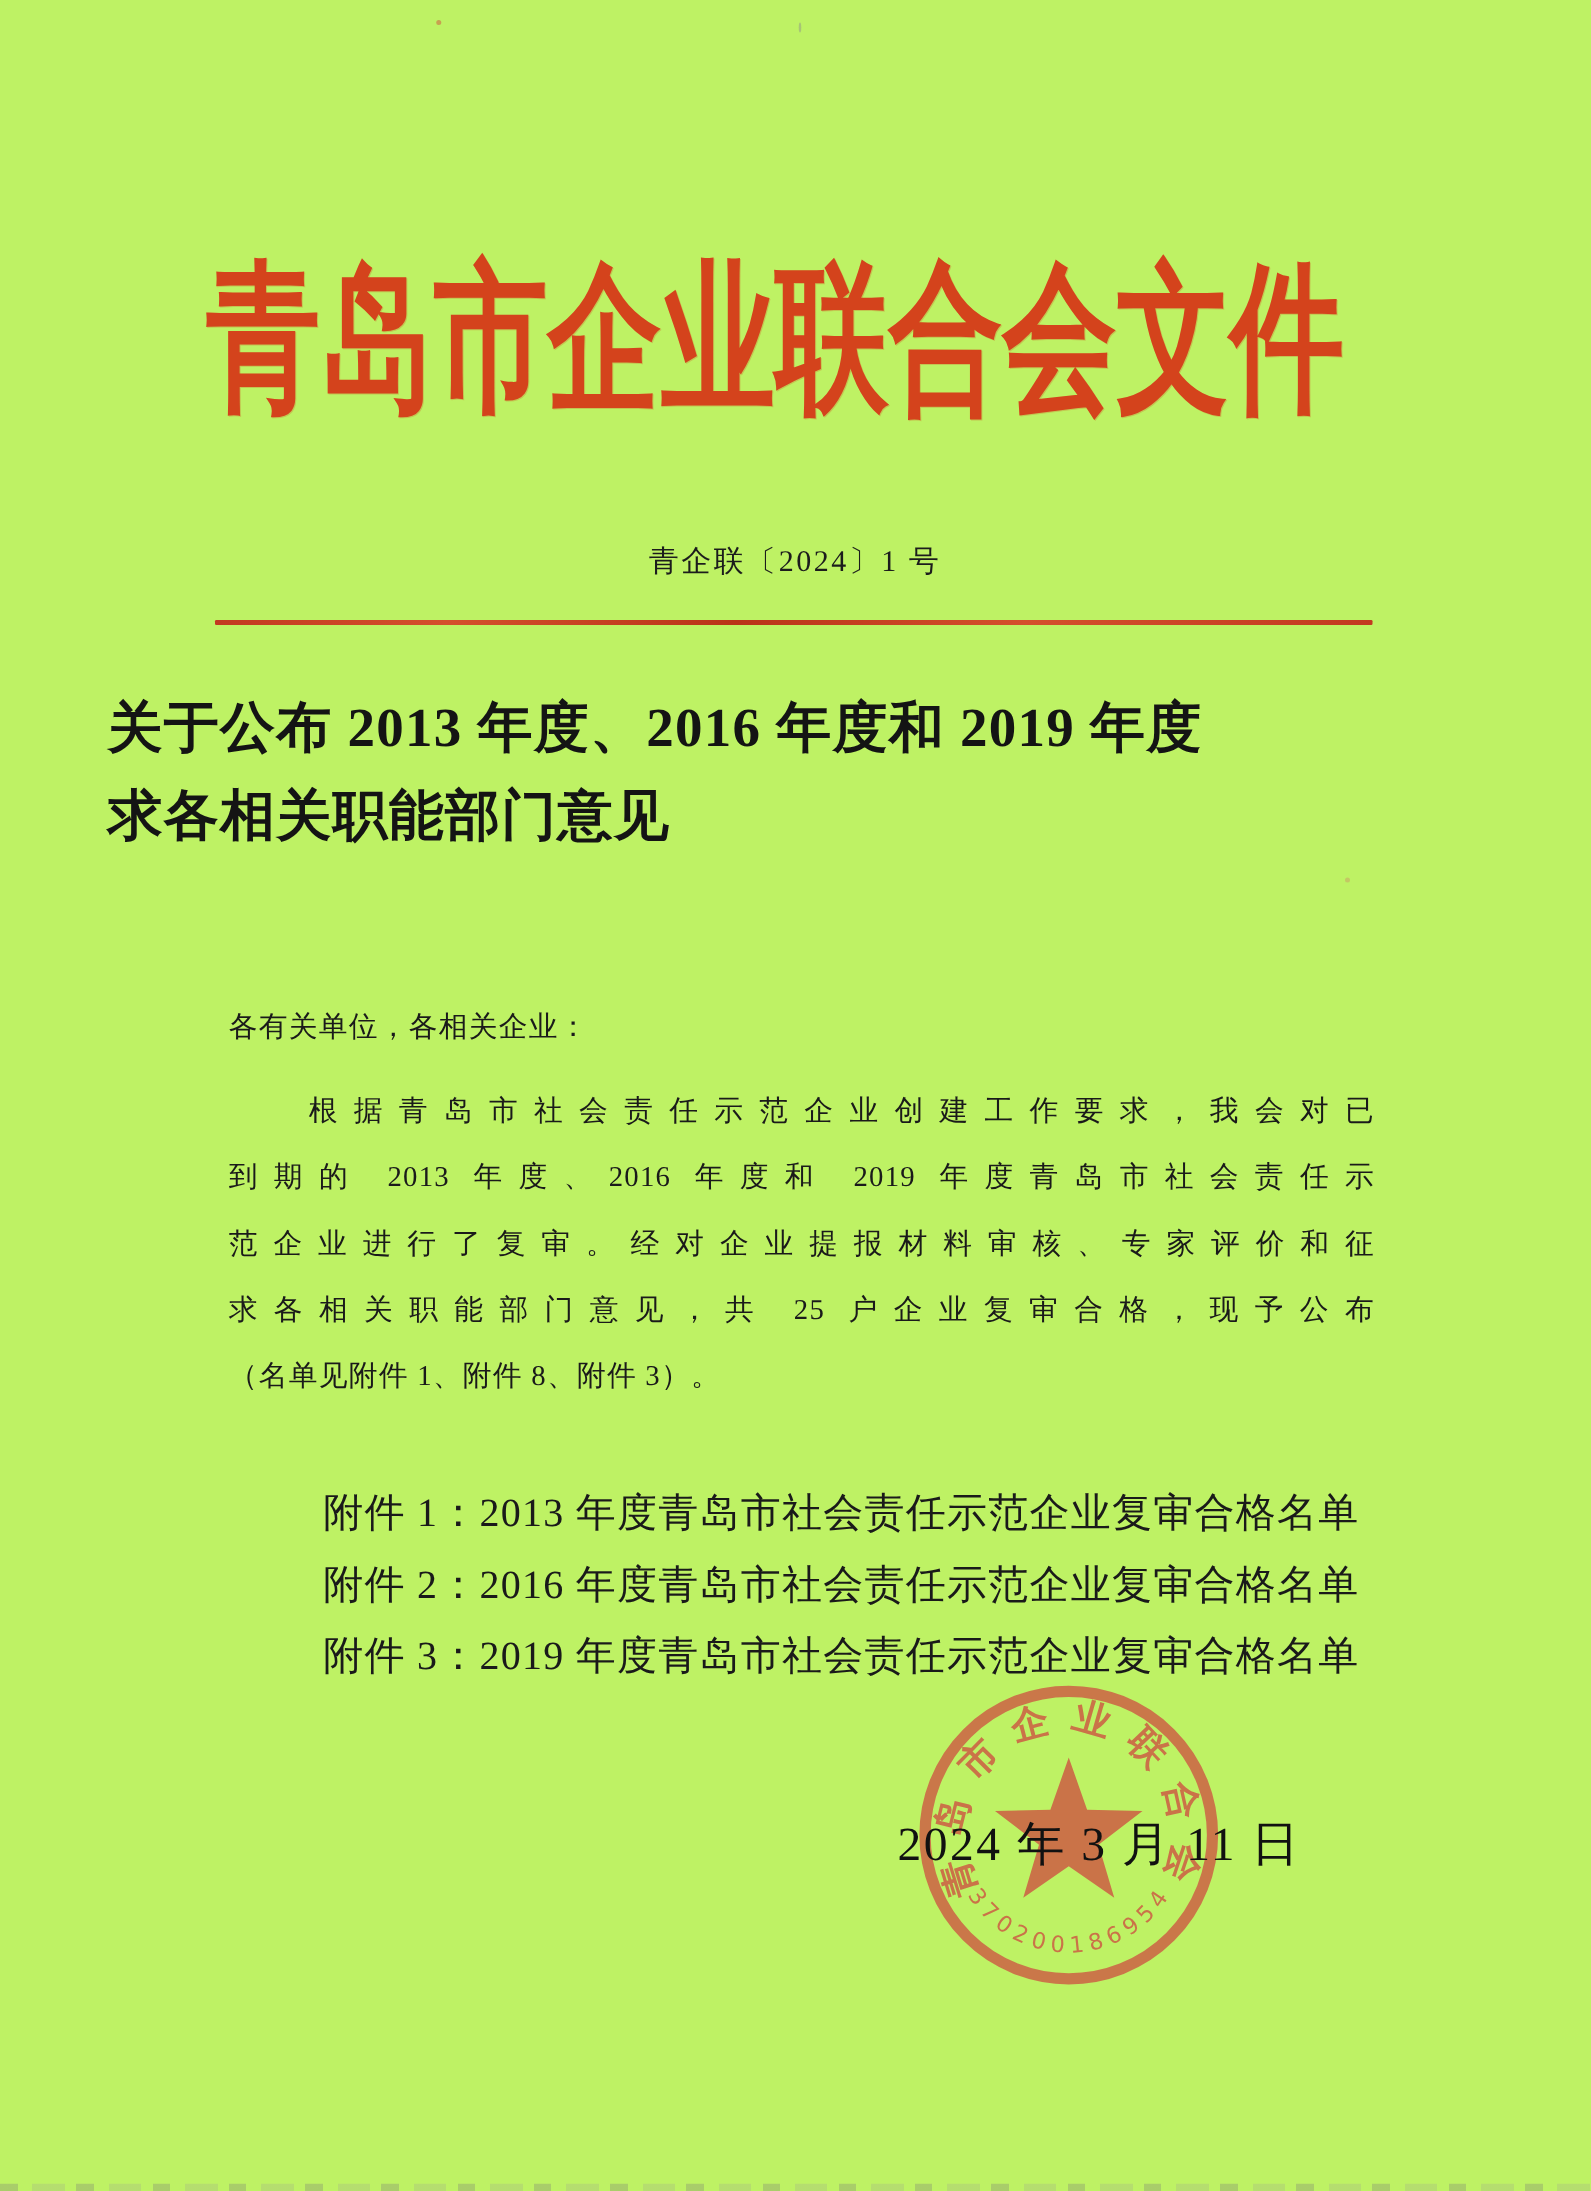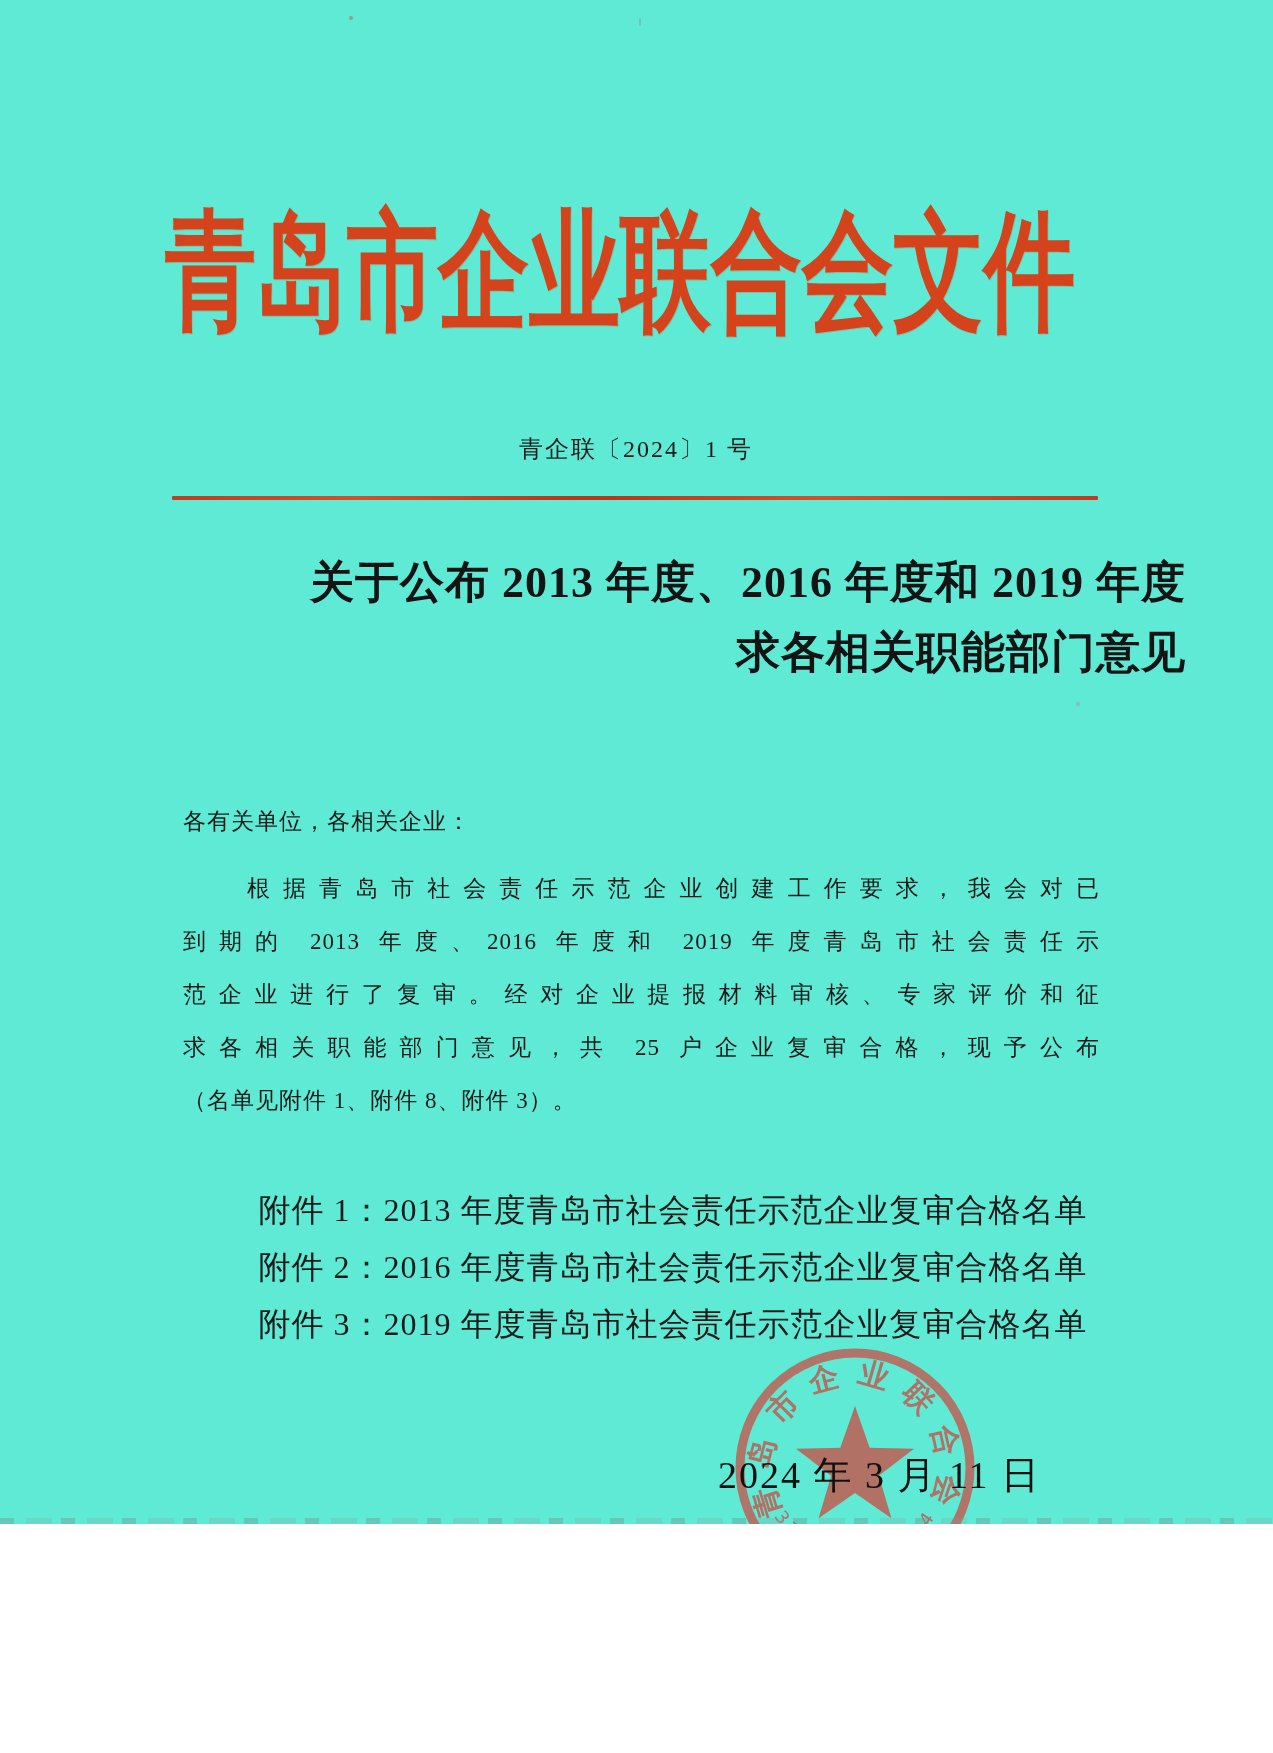"青岛市企业联合会文件" .page { background: #5eead4 -> #bef264; height: 1524px -> 1753px }
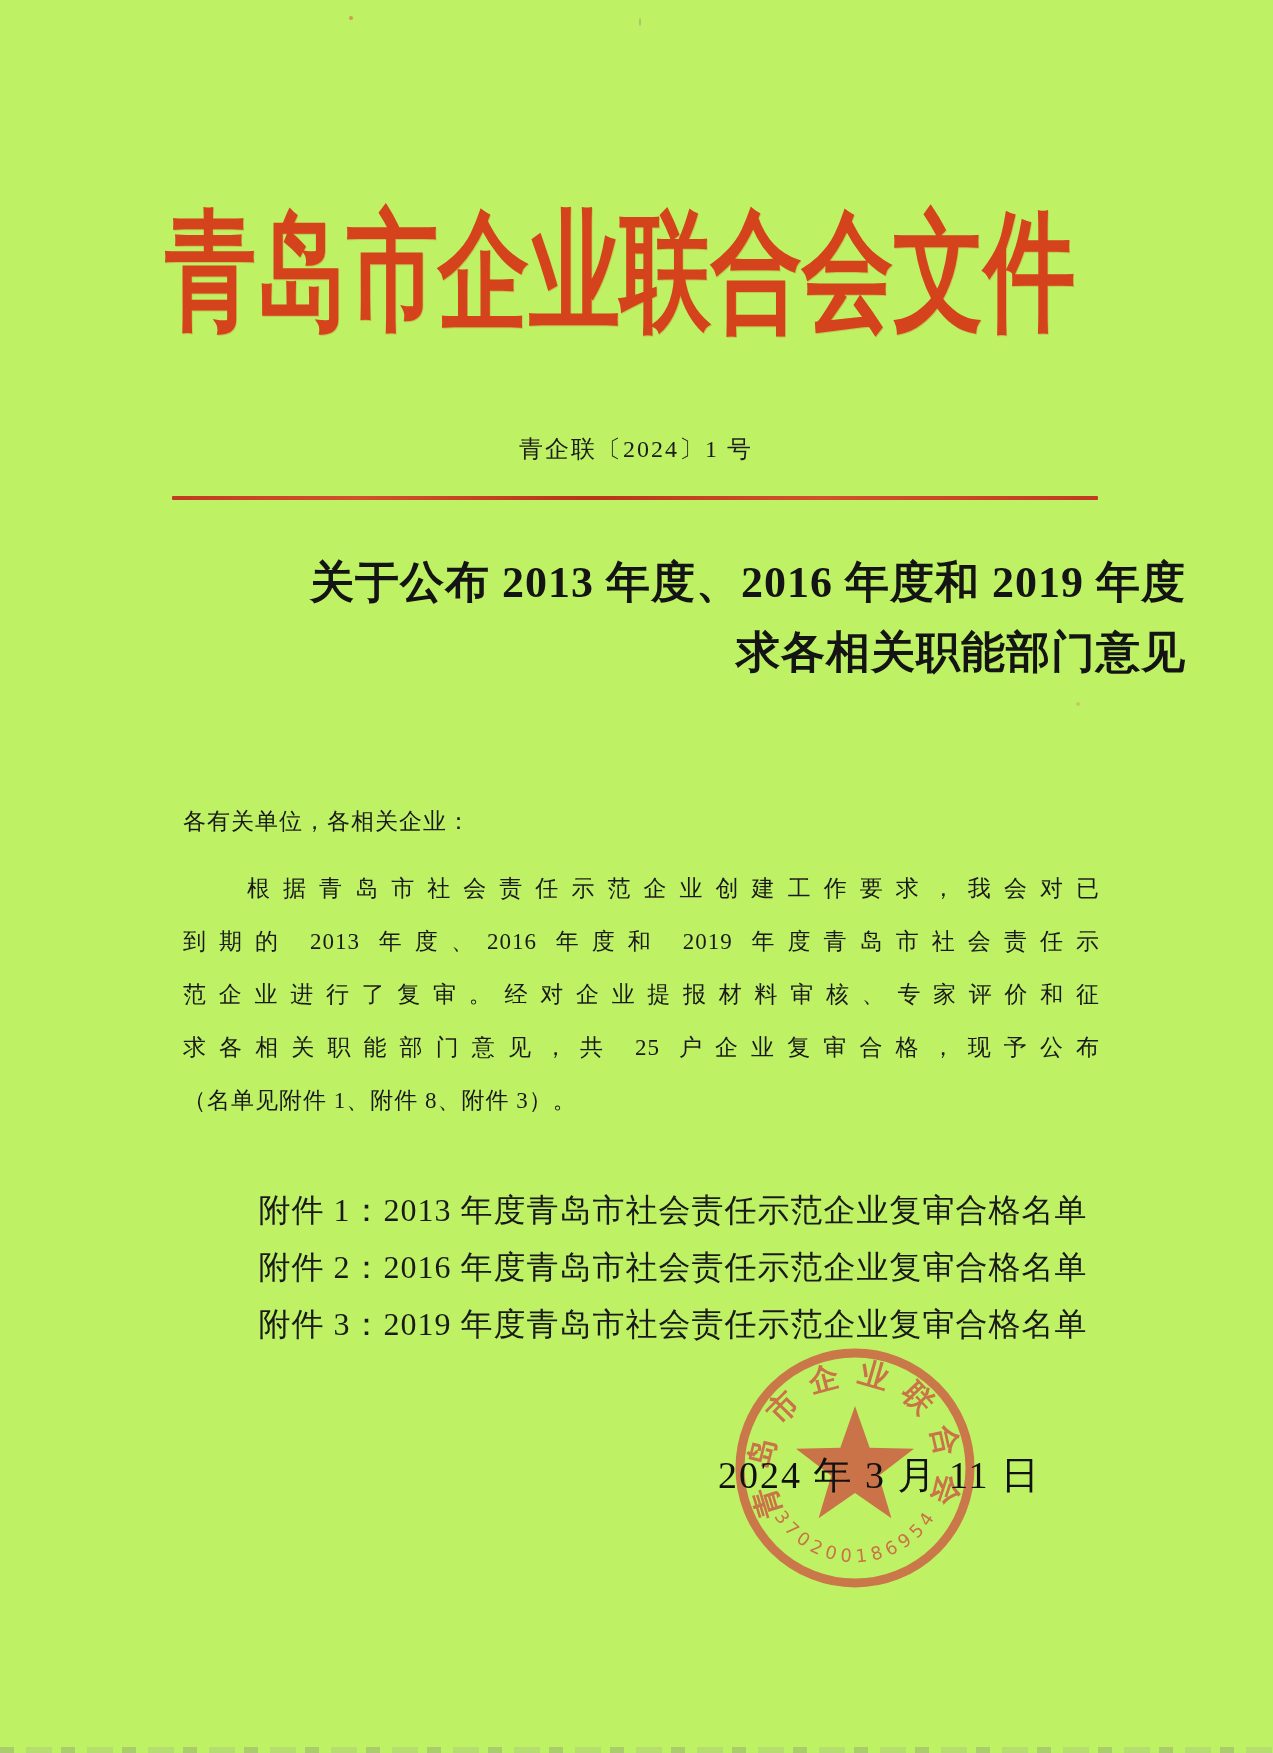"关于公布 2013 年度、2016 年度和 2019" .doc-title { text-align: right -> left }
